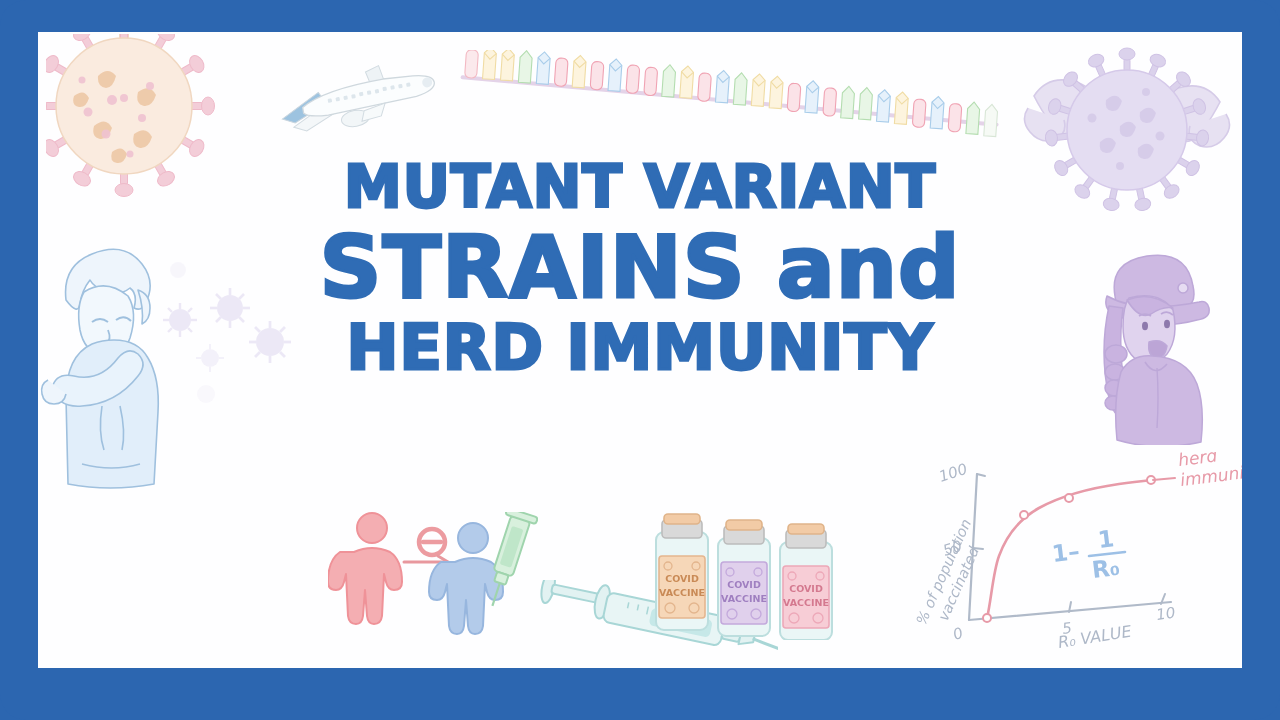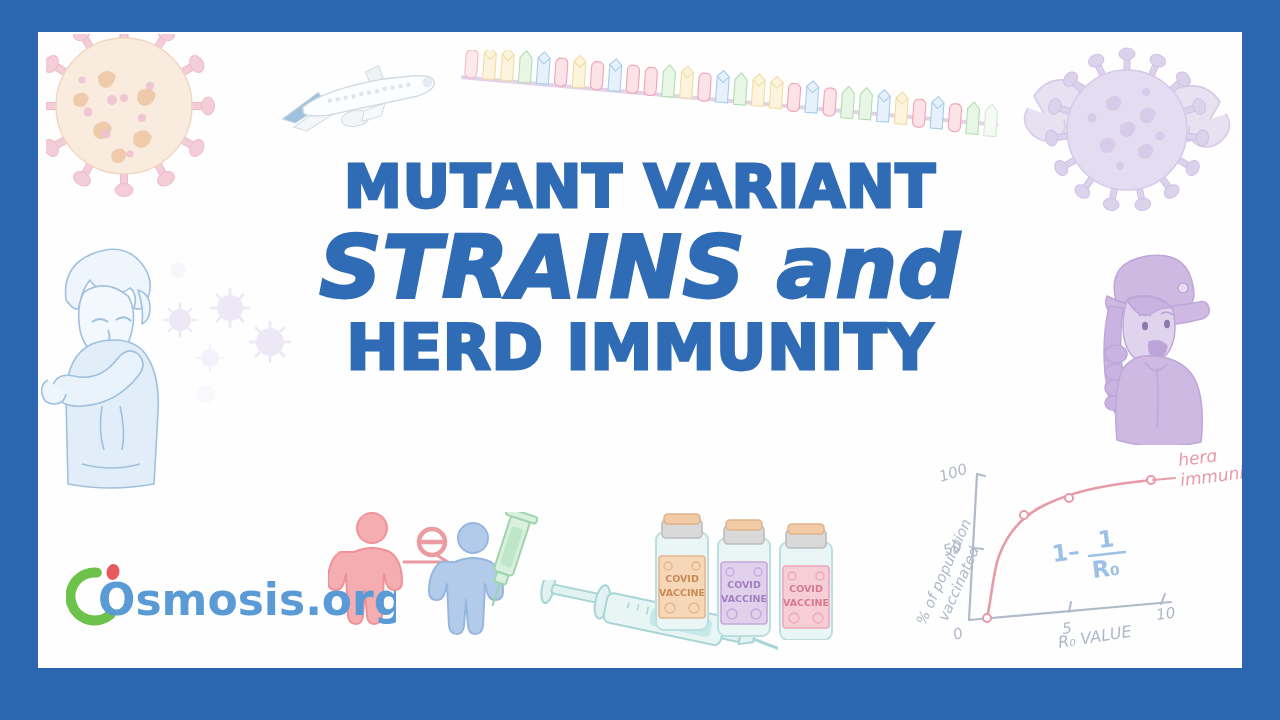"STRAINS and" #title-line-2 { font-style: italic -> none }
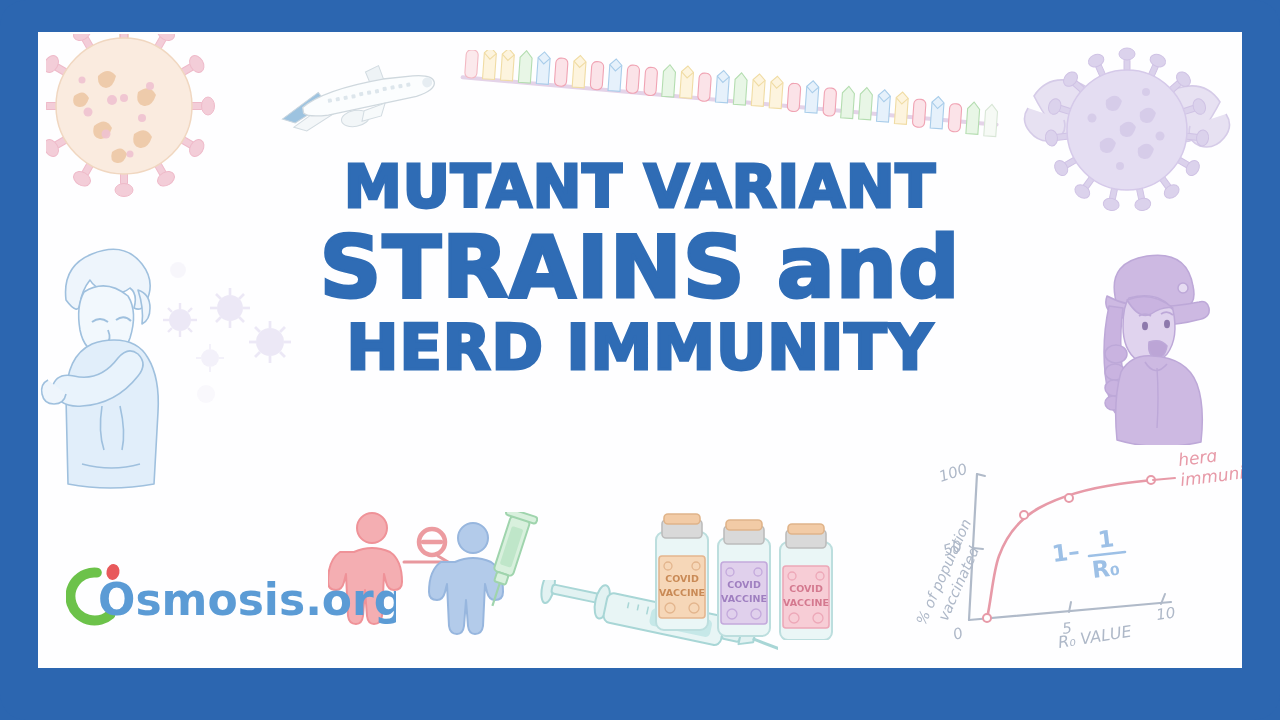"Osmosis.org" div { html: <div> <svg> <path></path> <ellipse></ellipse> <text>Osmosis.org</text> </svg> </div> -> none }
